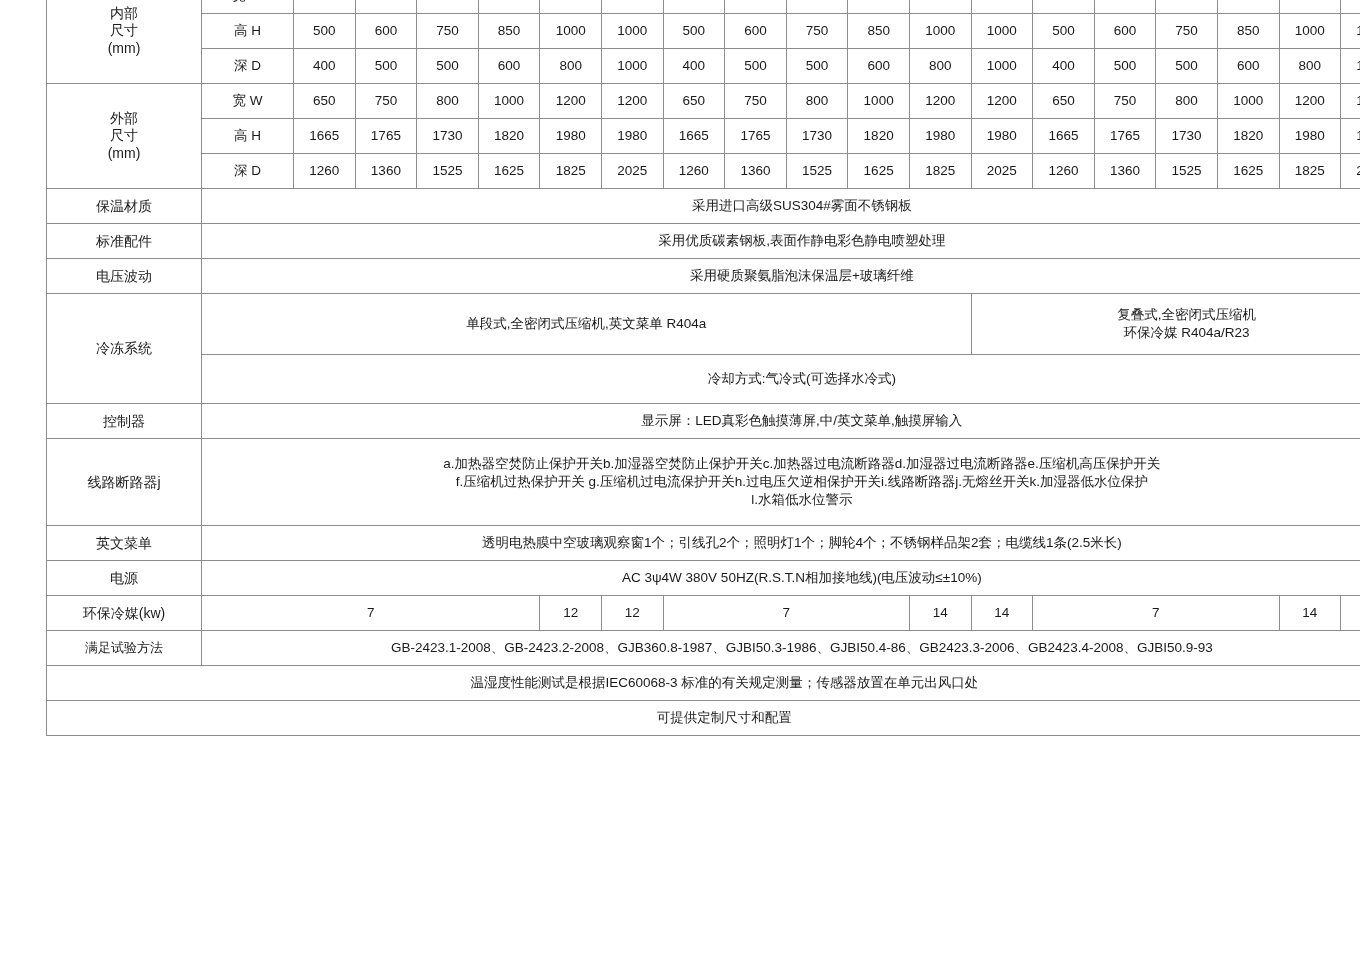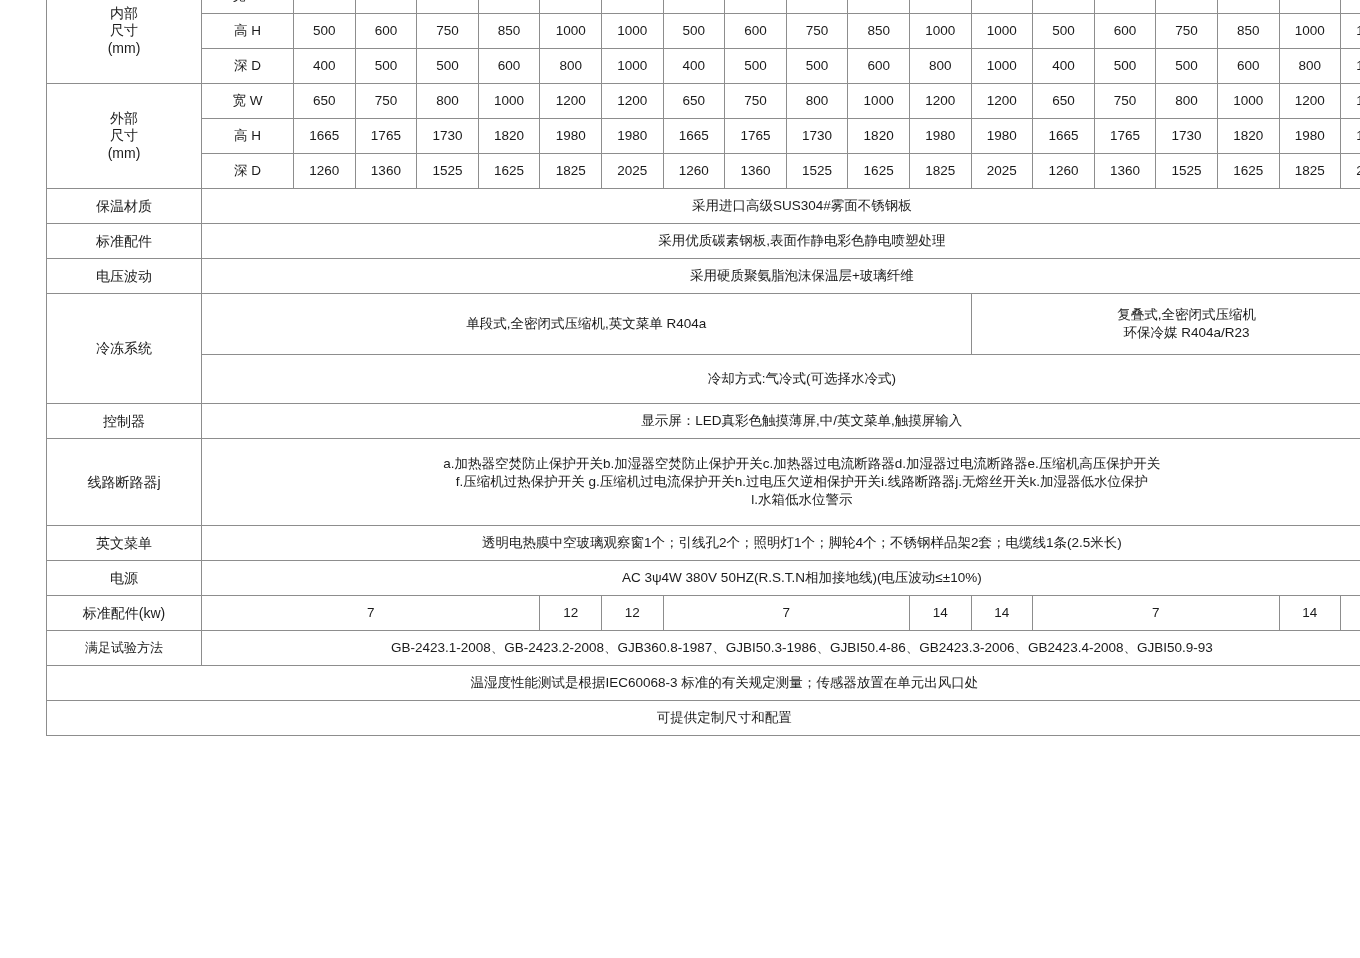"标准配件(kw)" td.label { text: 标准配件 -> 环保冷媒 }
